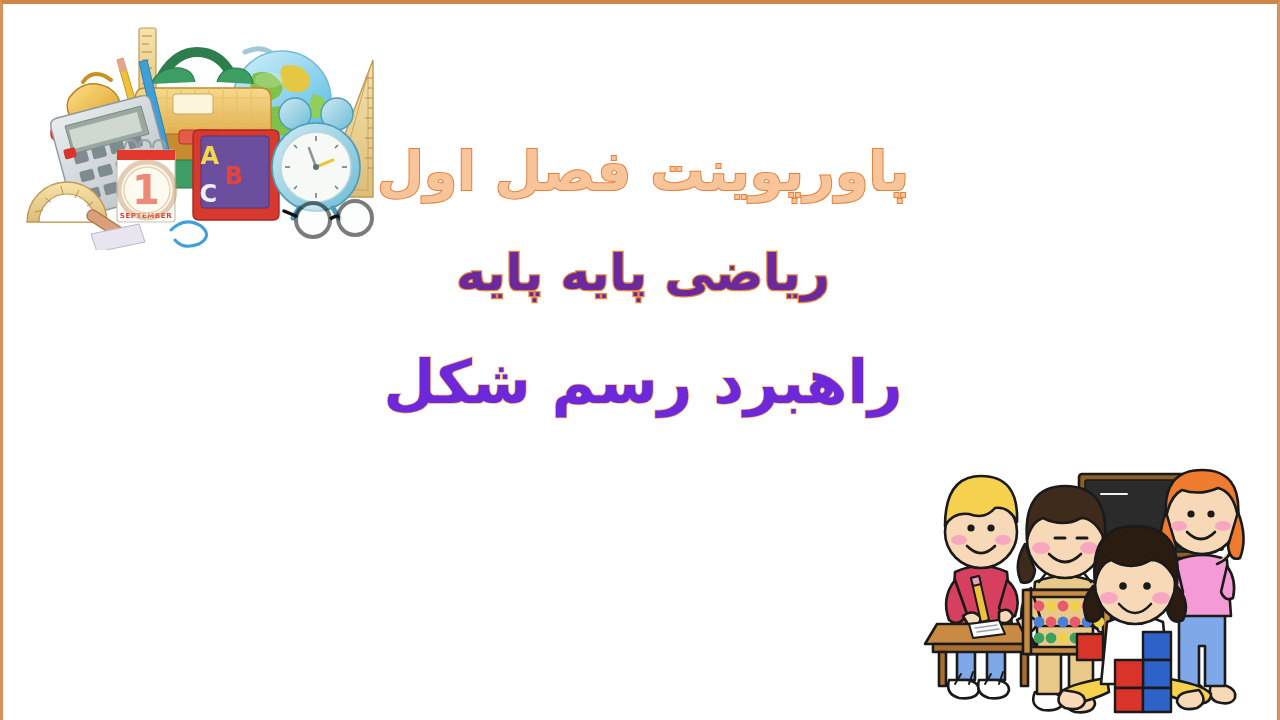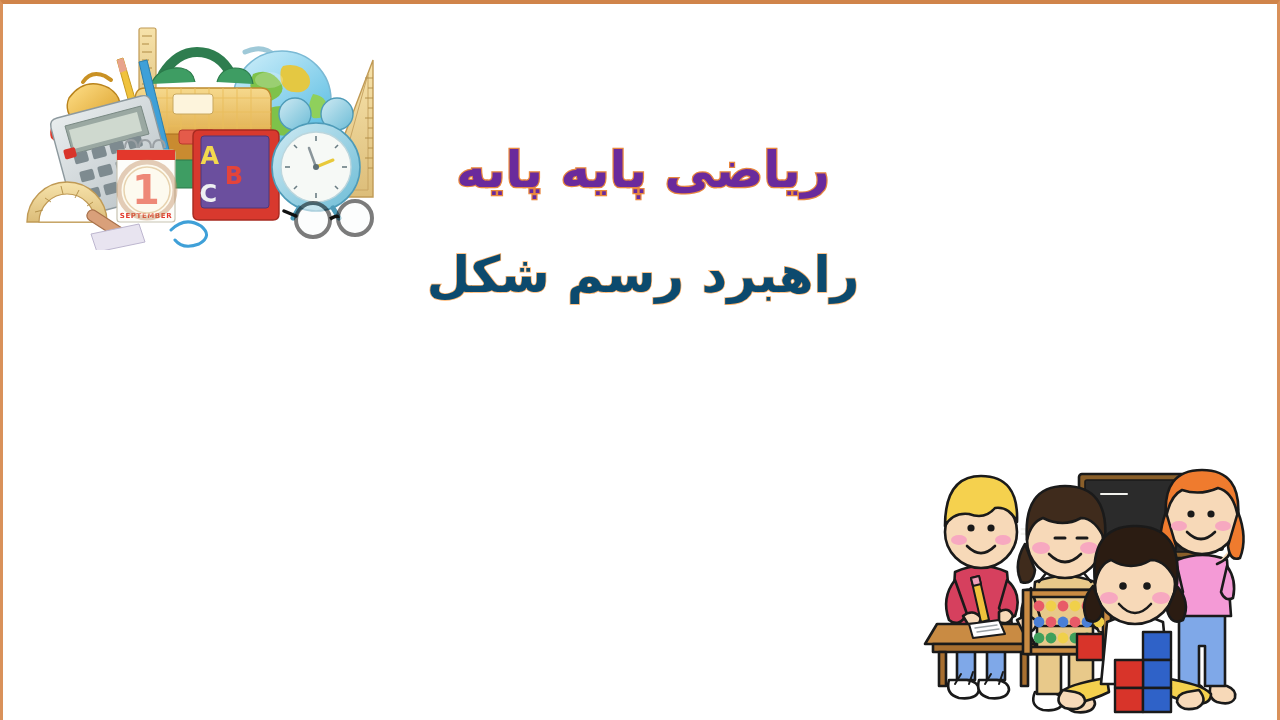"پاورپوینت فصل اول" span.line { html: none -> <span>پاورپوینت فصل اول</span> }
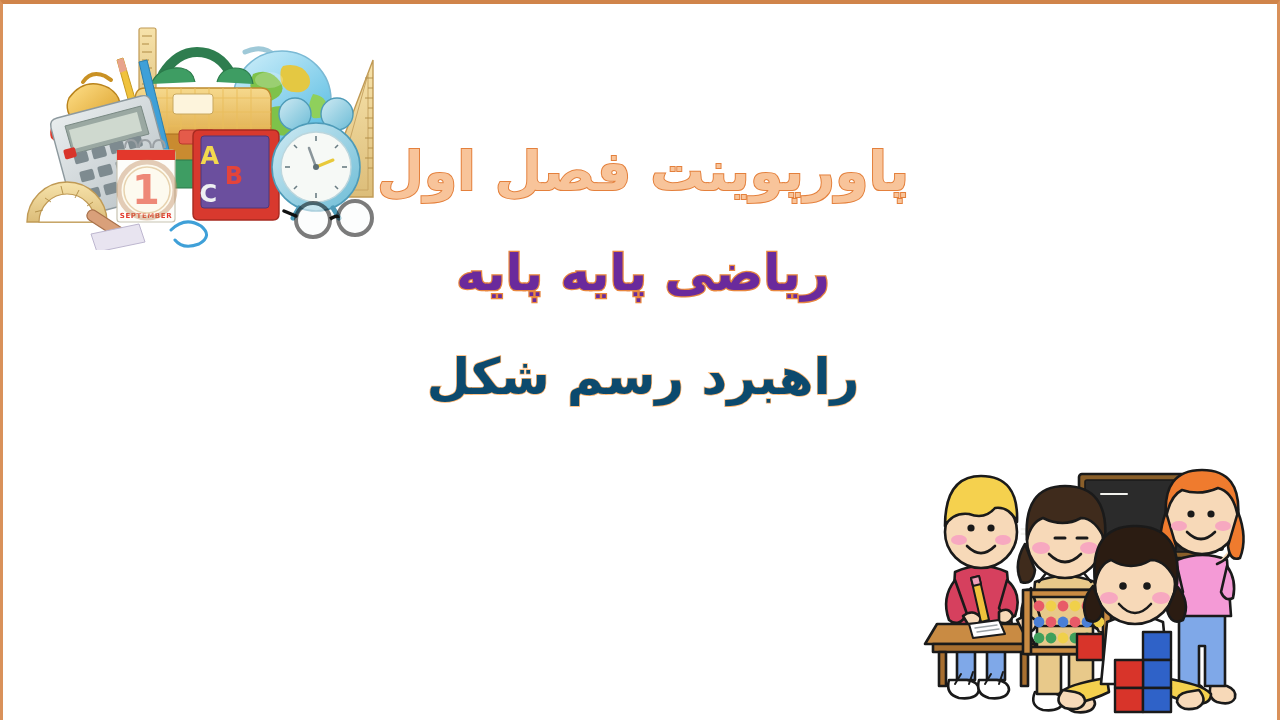"راهبرد رسم شکل" .line3 { color: #0c4a6e -> #6d28d9; font-size: 50px -> 60px }
